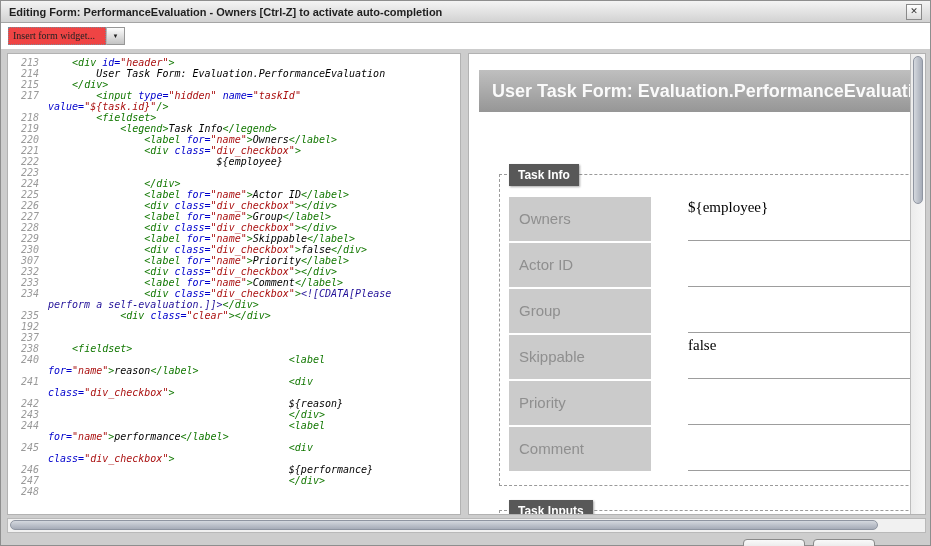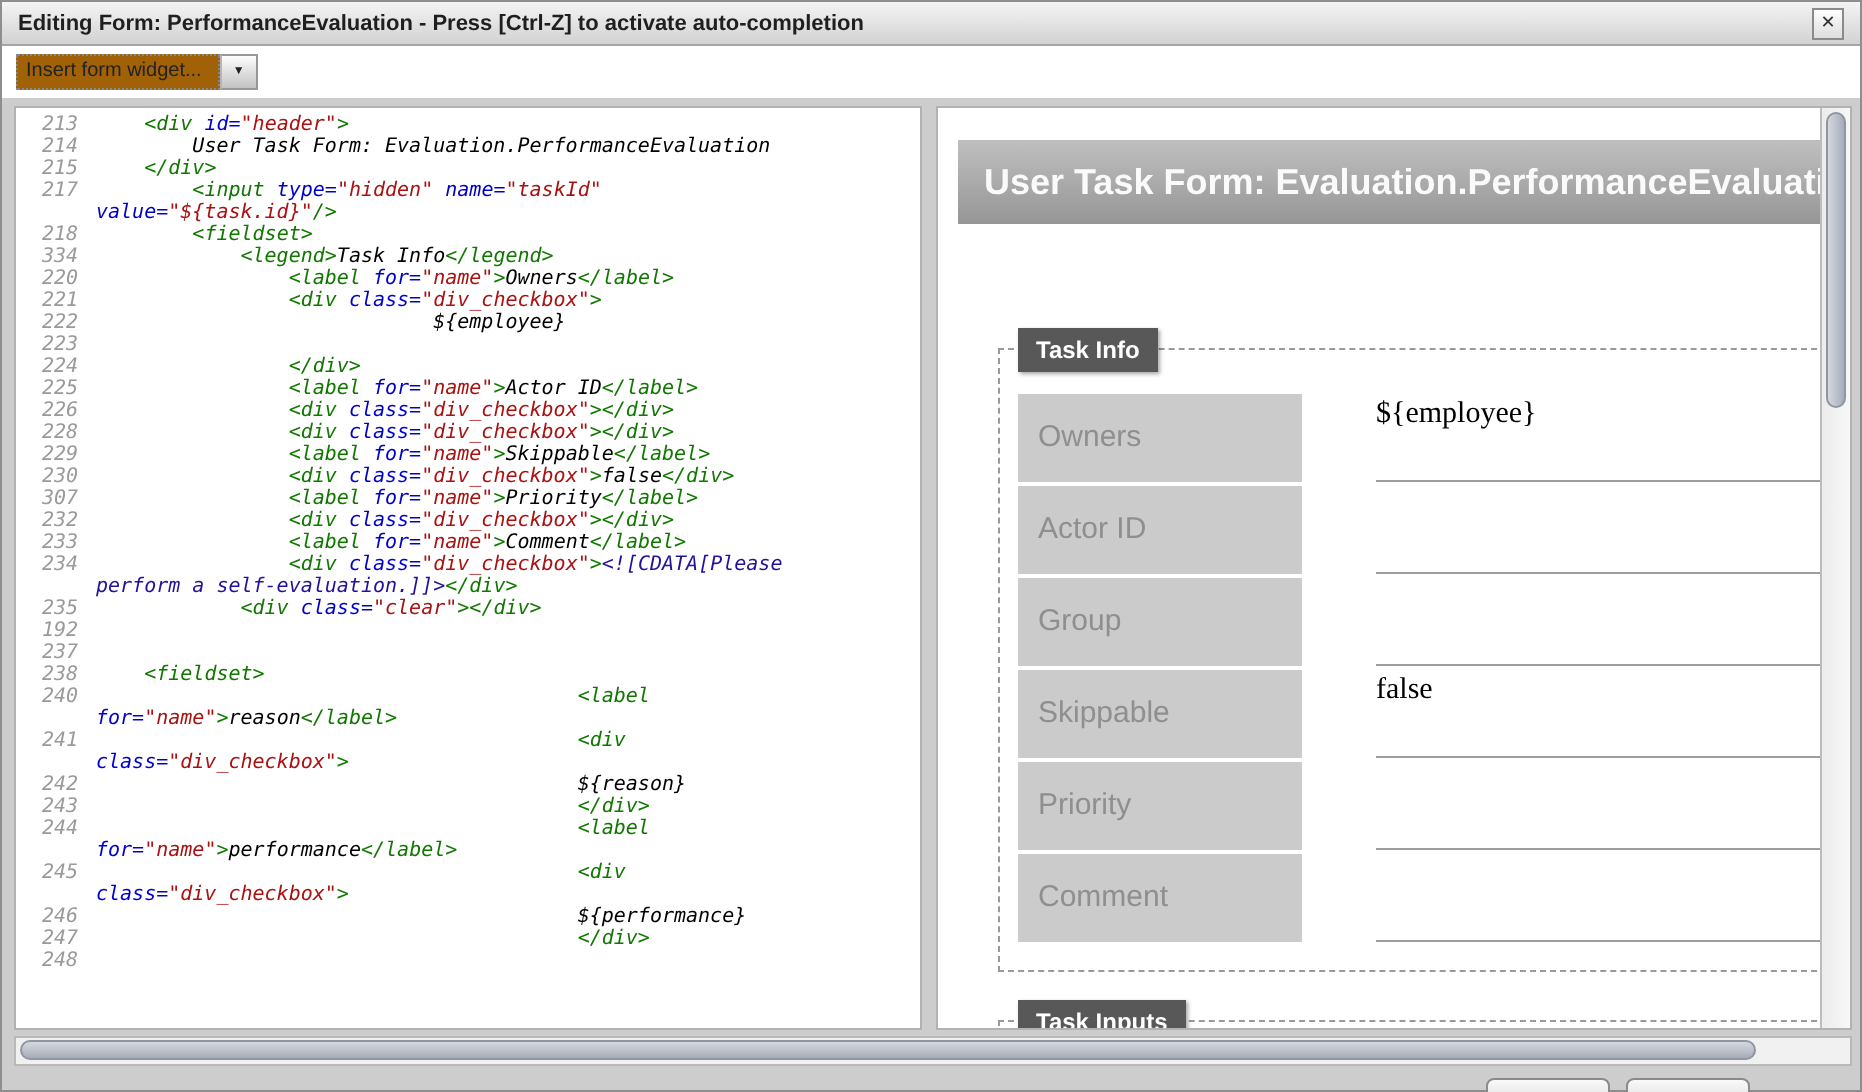"Editing Form: PerformanceEvaluation -" span.title { text: Press -> Owners }
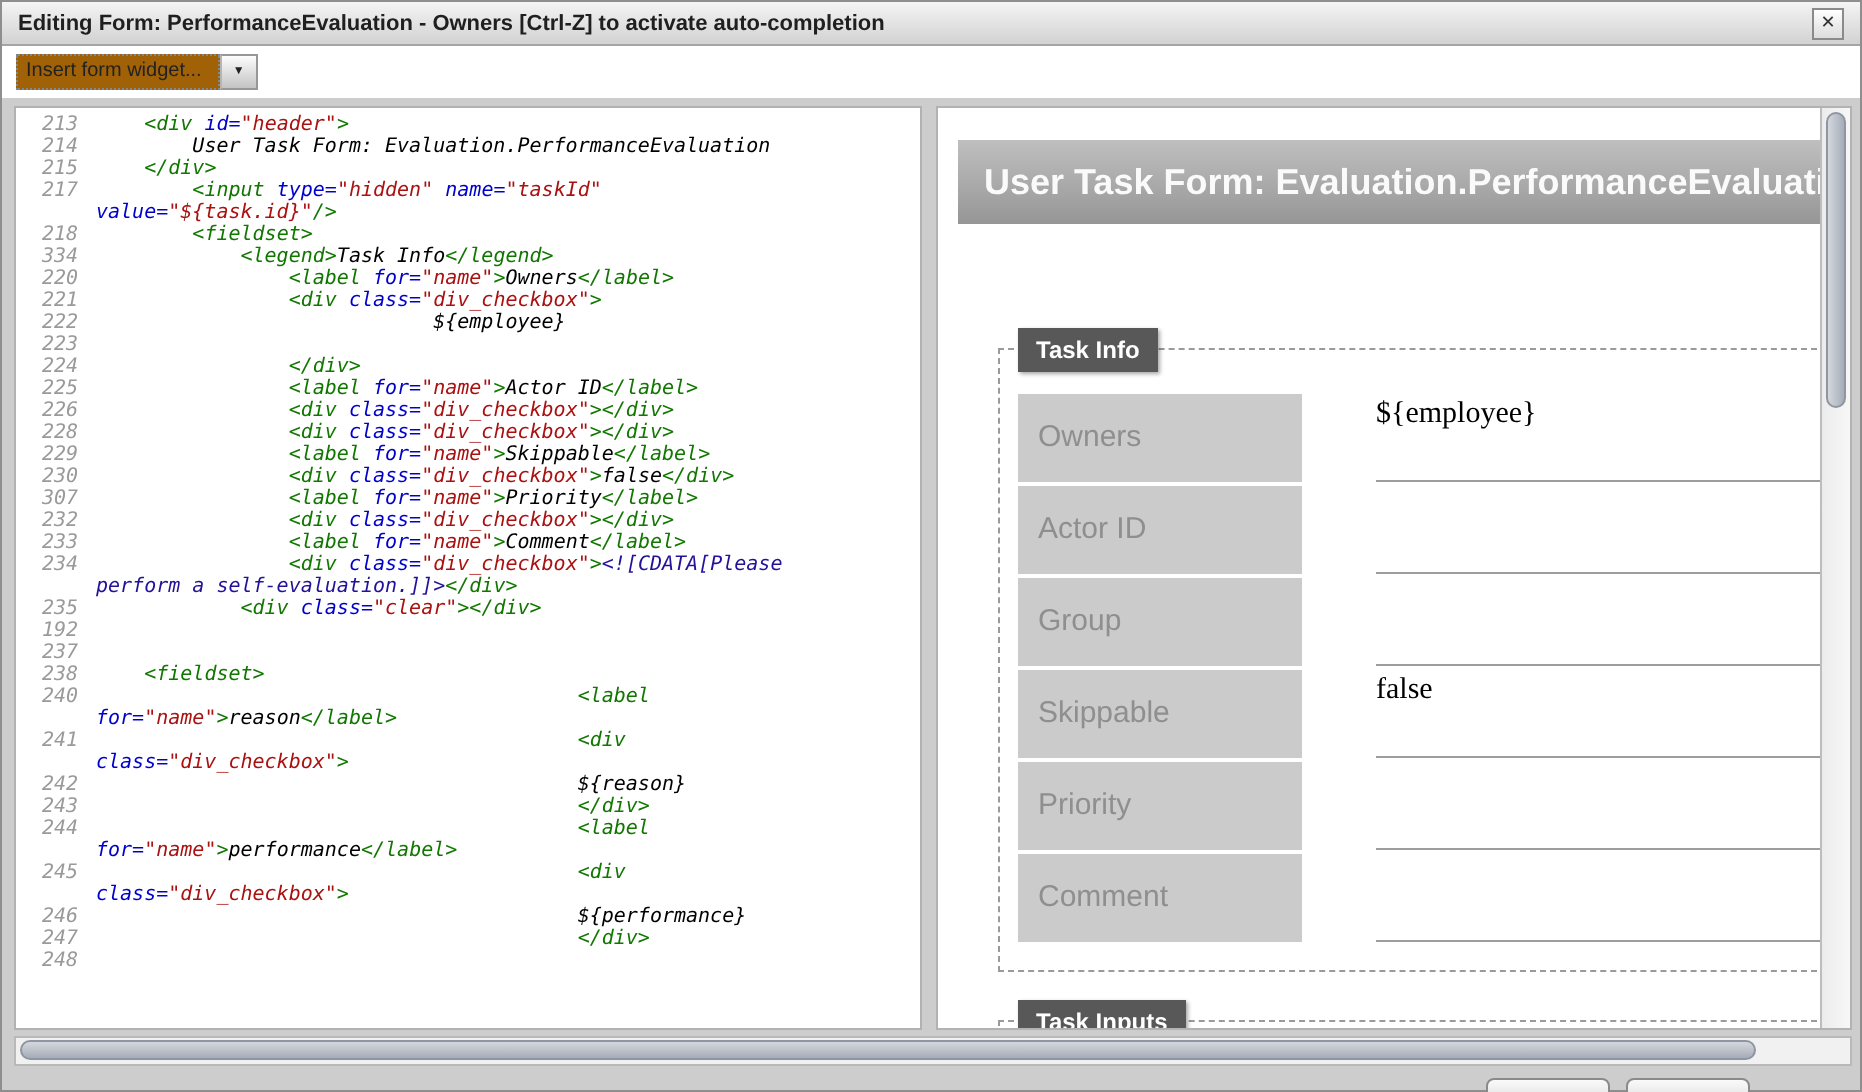"Insert form widget..." .combo-text { background: #a16207 -> #ef4444; font-family: none -> Liberation Serif, serif }
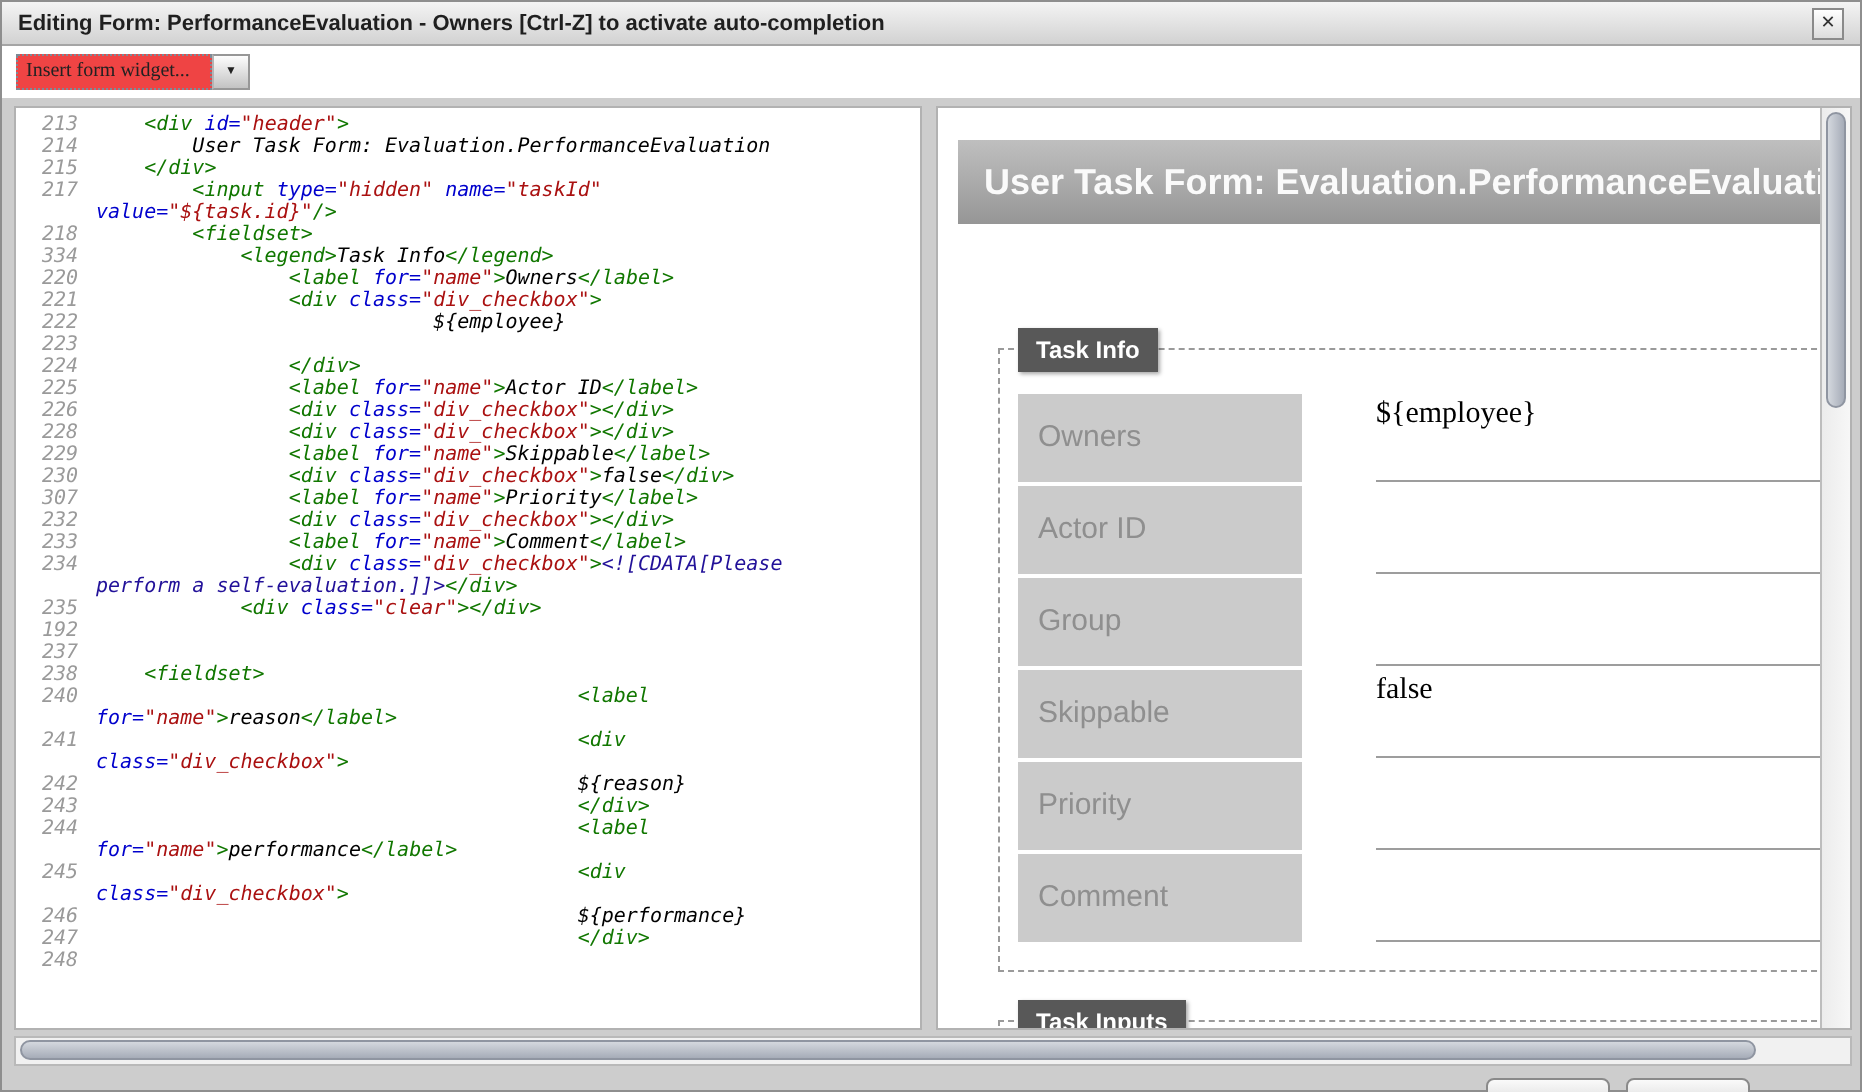"334" span.gutter { text: 334 -> 219 }
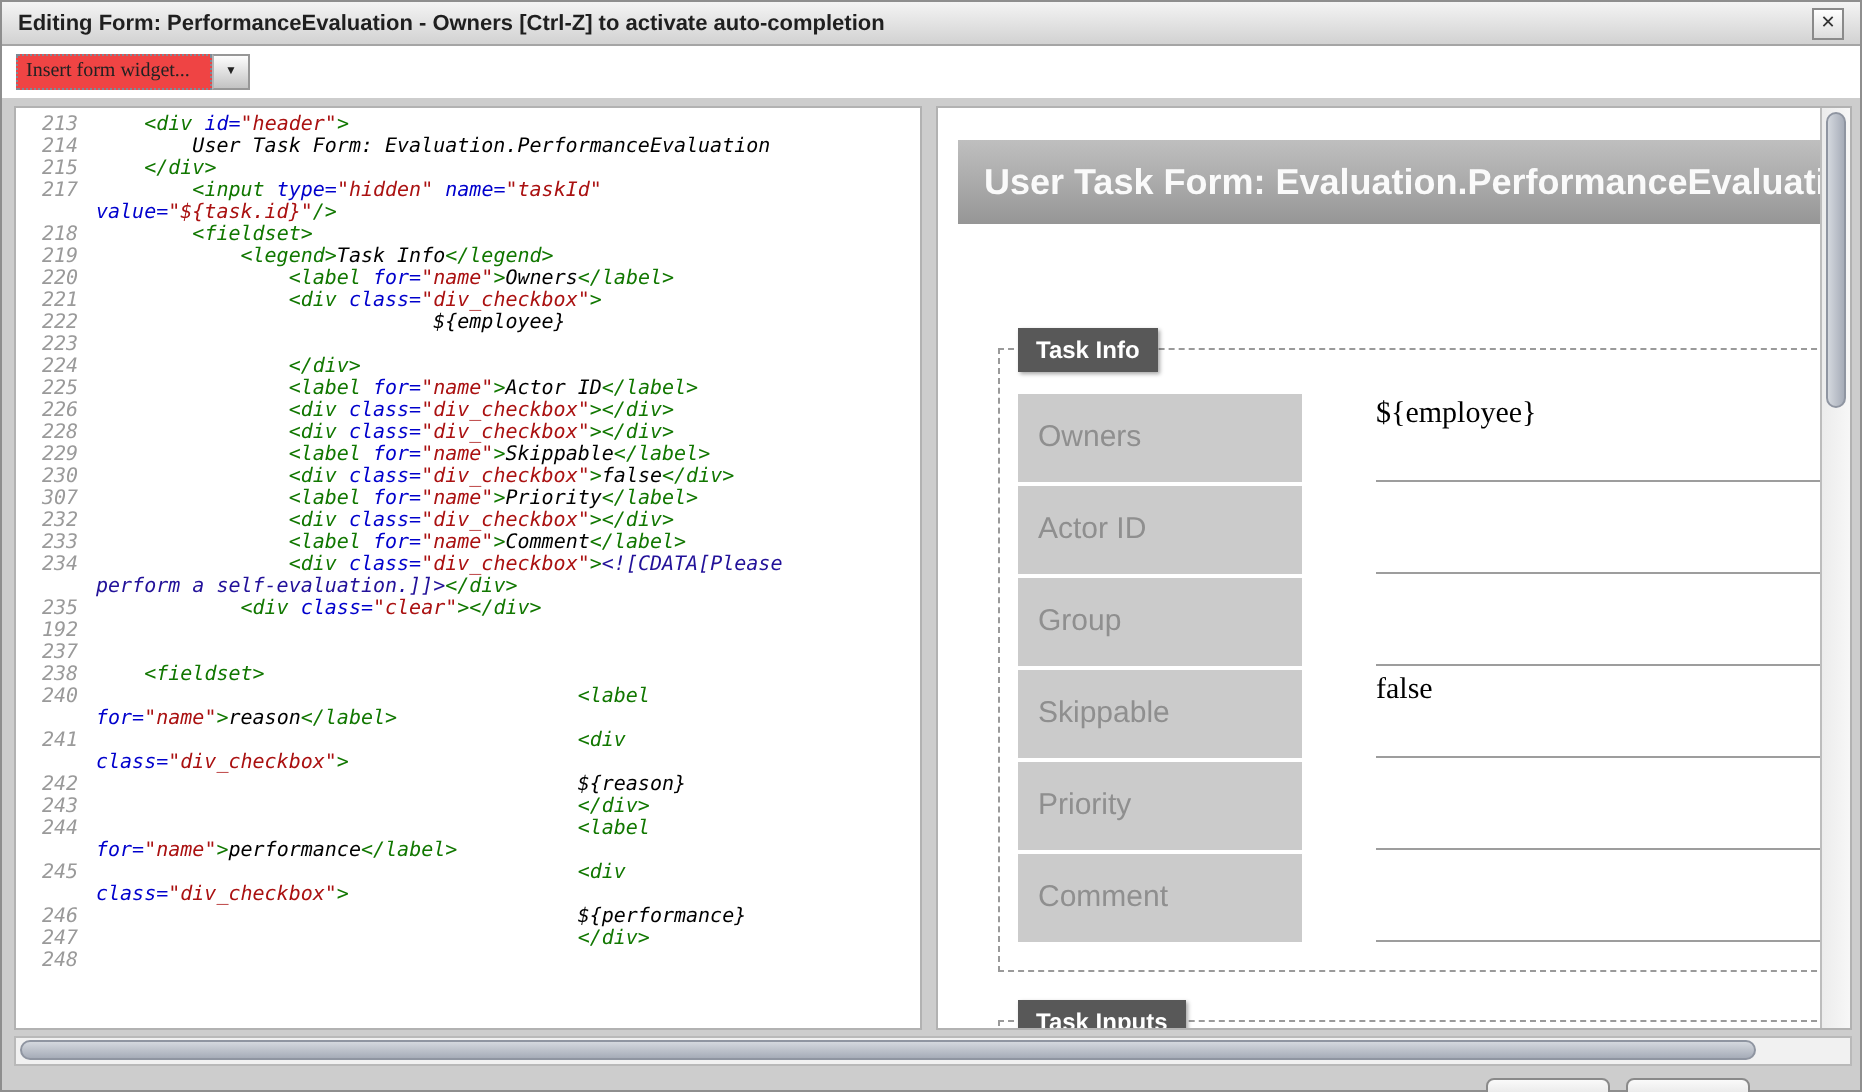"227" div.code-line { html: none -> <div> <span>227</span> <span><span> </span><span>&lt;label</span><span> </span><span>for=</span><span>"name"</span><span>&gt;</span><span>Group</span><span>&lt;/label&gt;</span></span> </div> }
